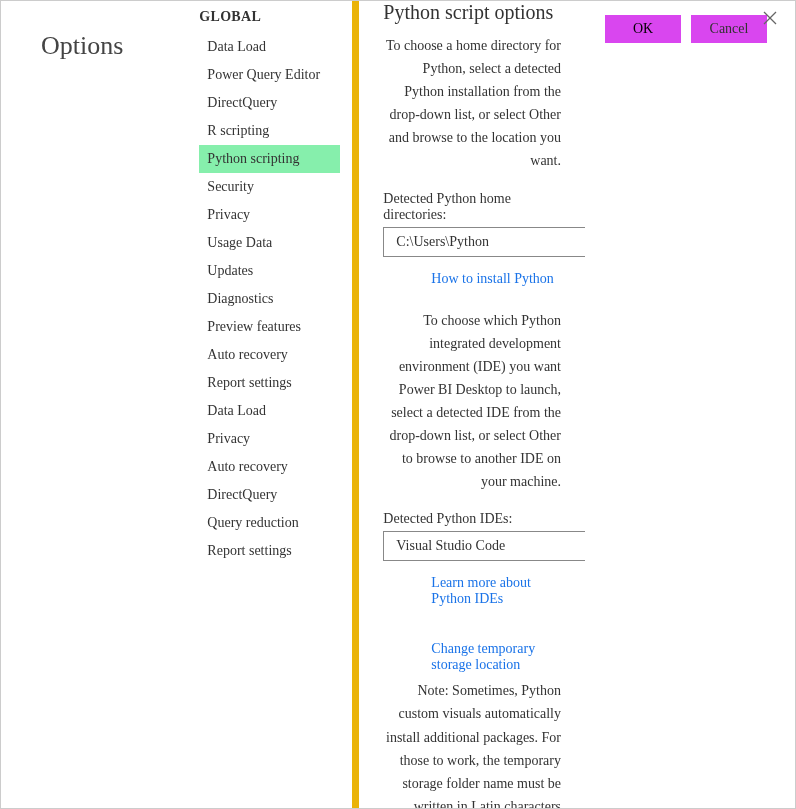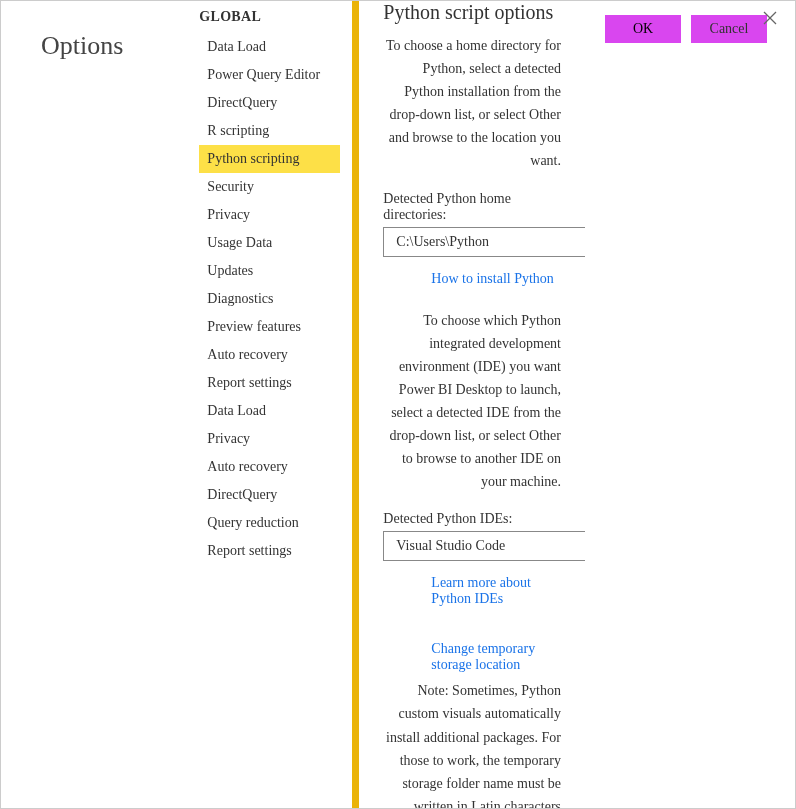"Python scripting" .nav-item.selected { background: #fde047 -> #86efac }
